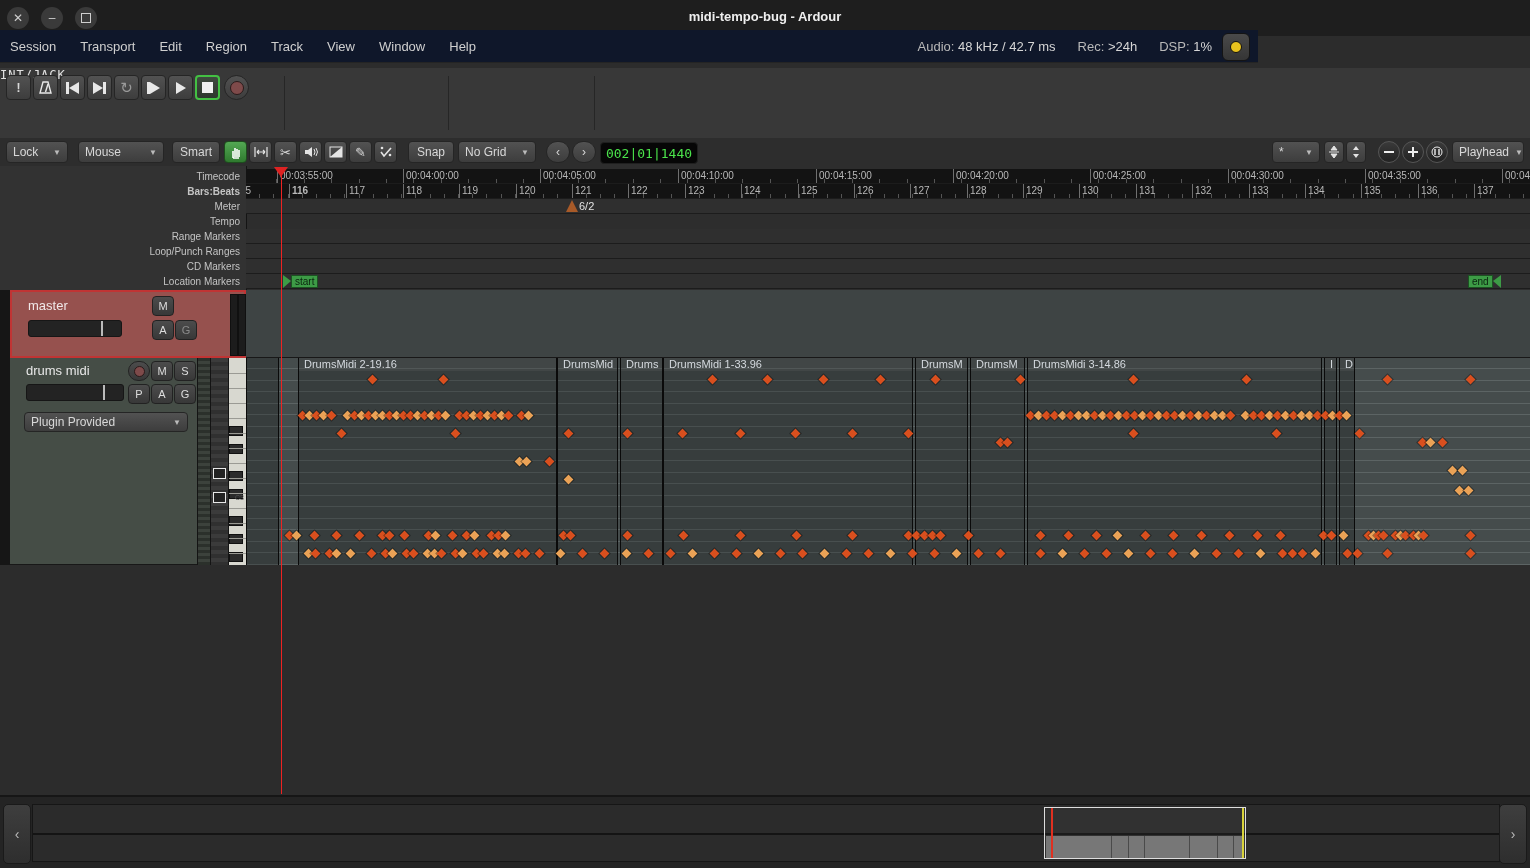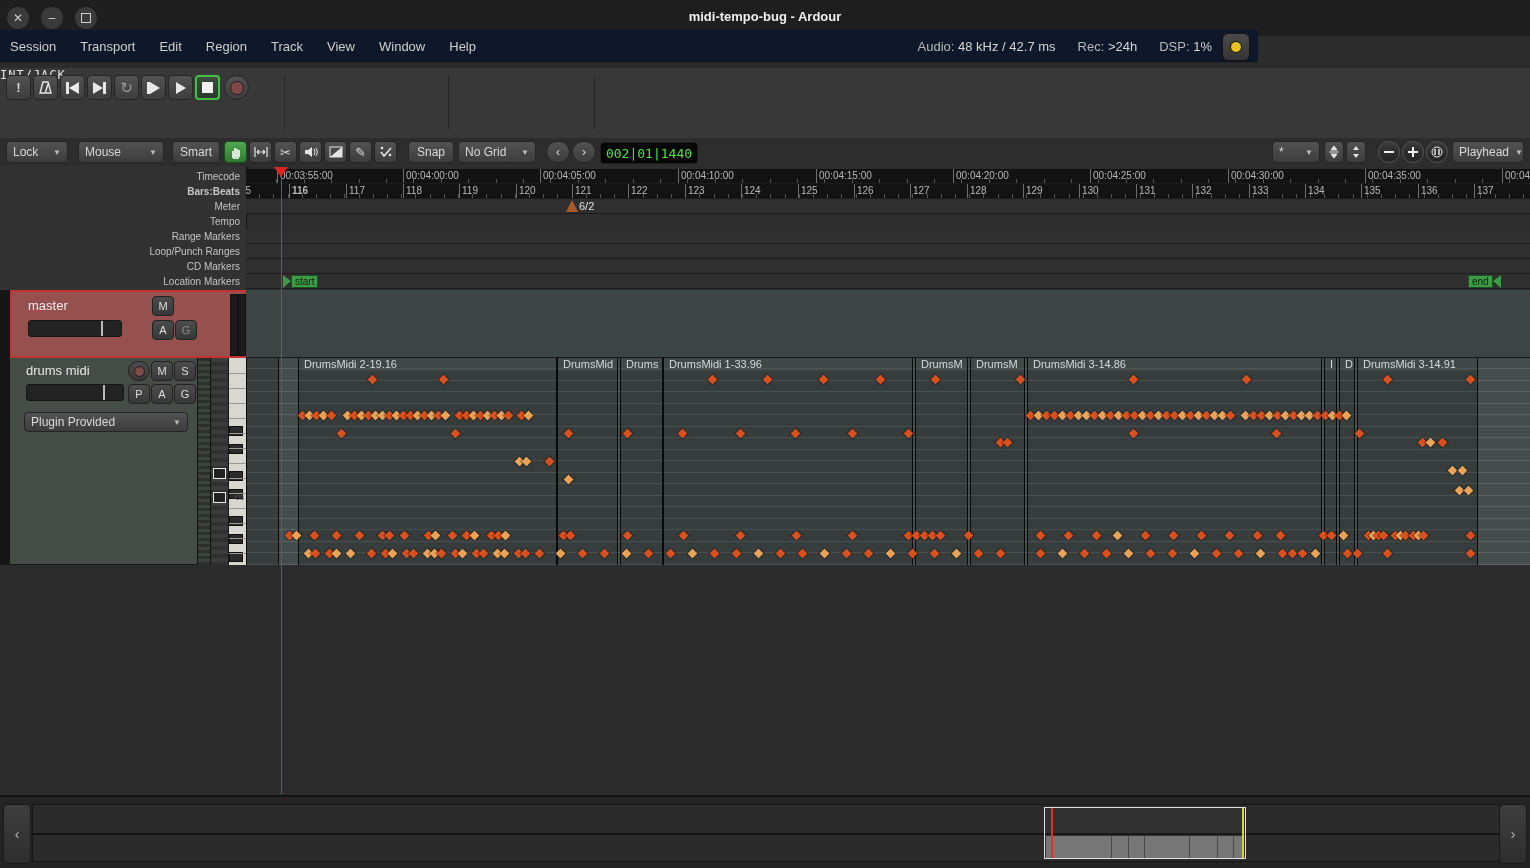"DrumsMidi 3-14.91" div.region { html: <div> <div>DrumsMidi 3-14.91</div> </div> -> none }
